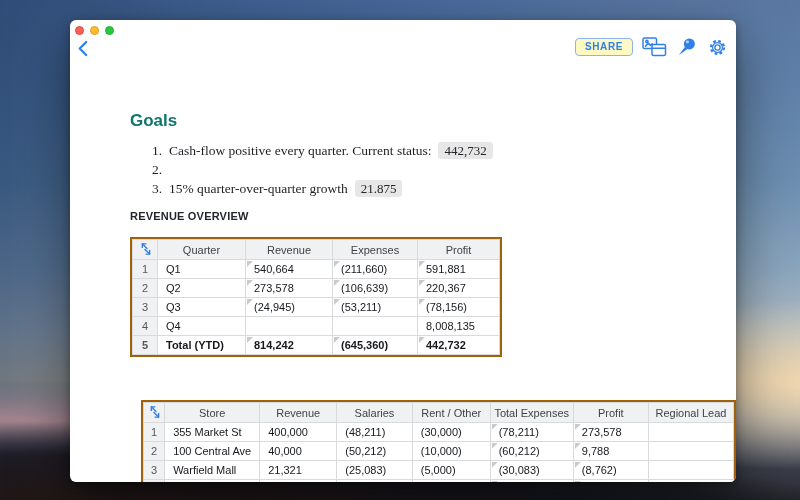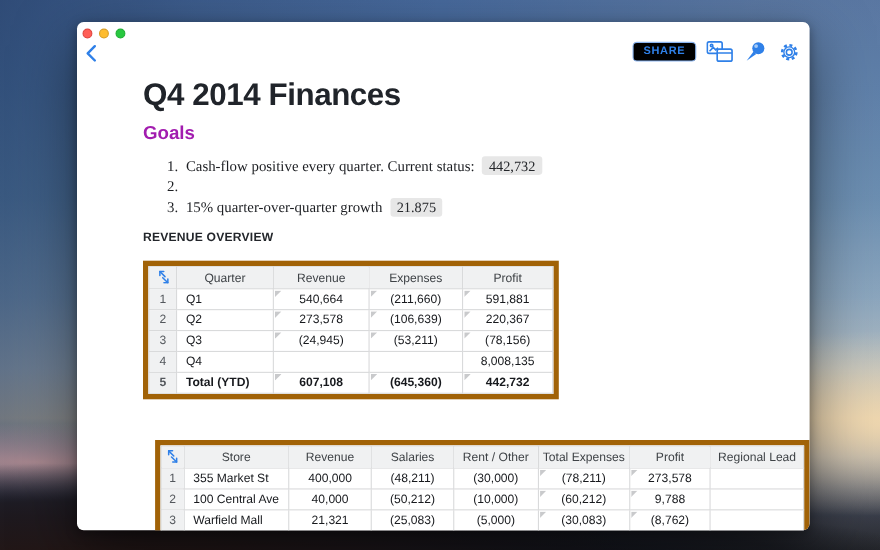"SHARE" .share-btn { background: #000000 -> #fef9c3 }
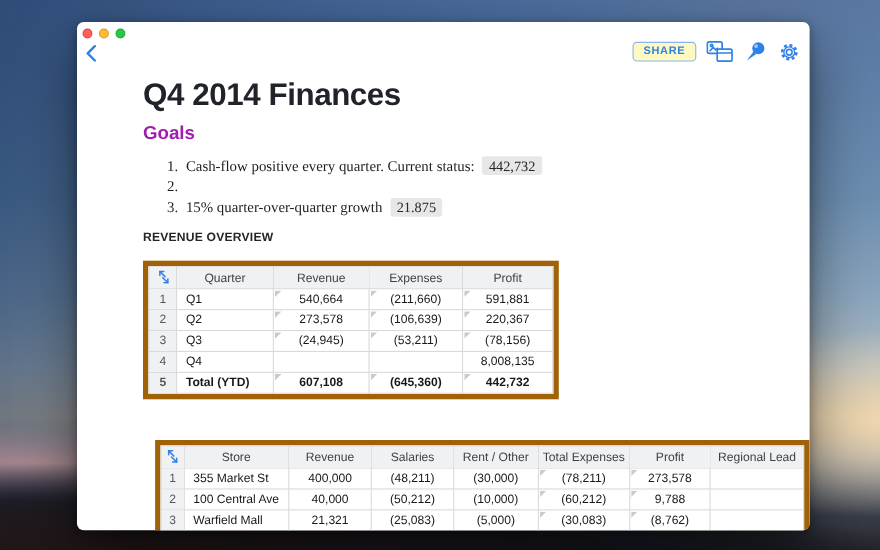"Q4 2014 Finances" h1.doc-title { html: <h1>Q4 2014 Finances</h1> -> none }
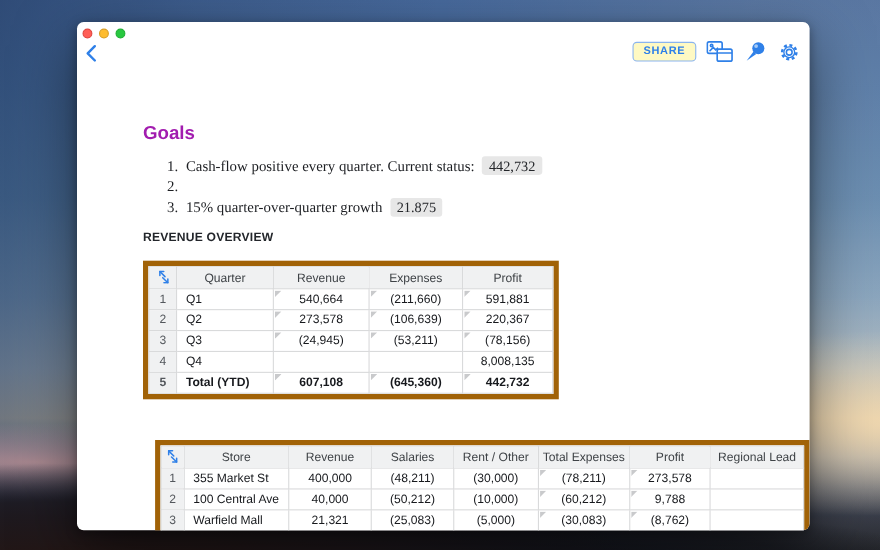"Goals" .h2 { color: #a21caf -> #0f766e }
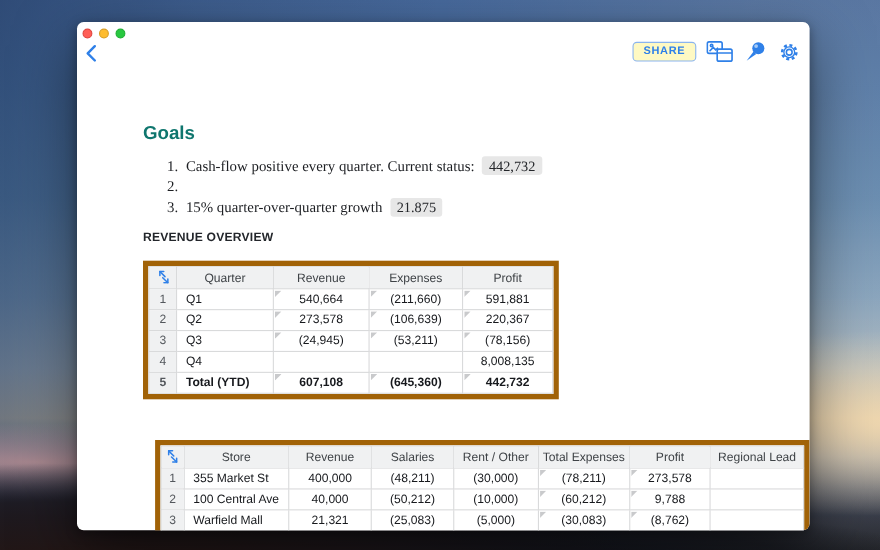"Quarter" .tblwrap { border: 5px solid #a16207 -> 2px solid #a16207 }
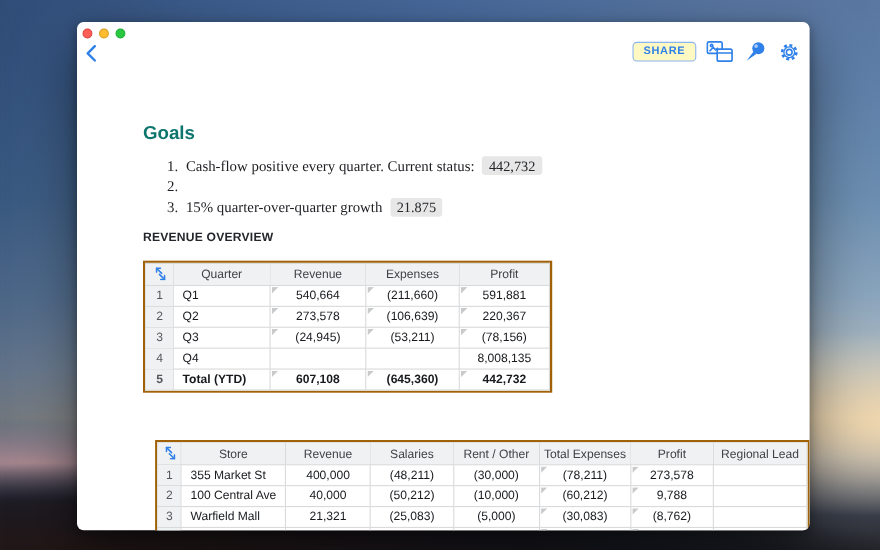"540,664" .grid td.r { text-align: center -> left }
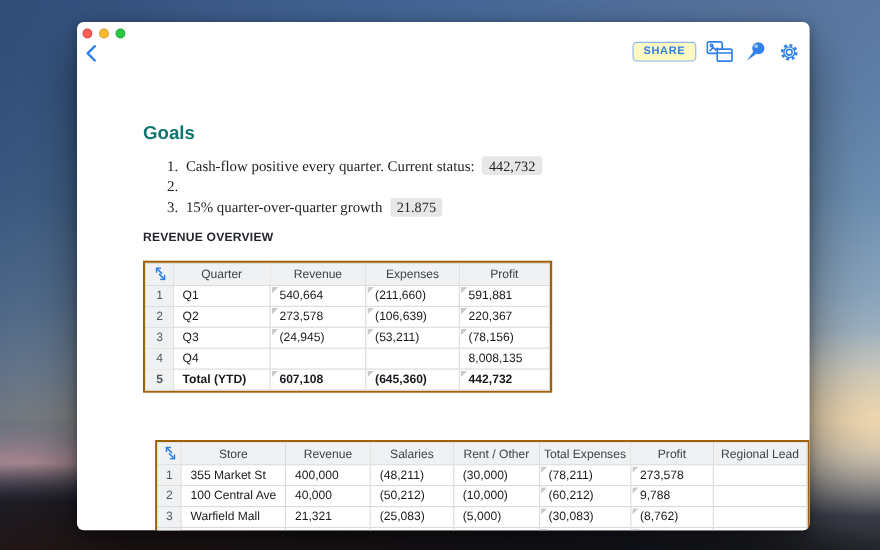"607,108" td.r { text: 607,108 -> 814,242 }
